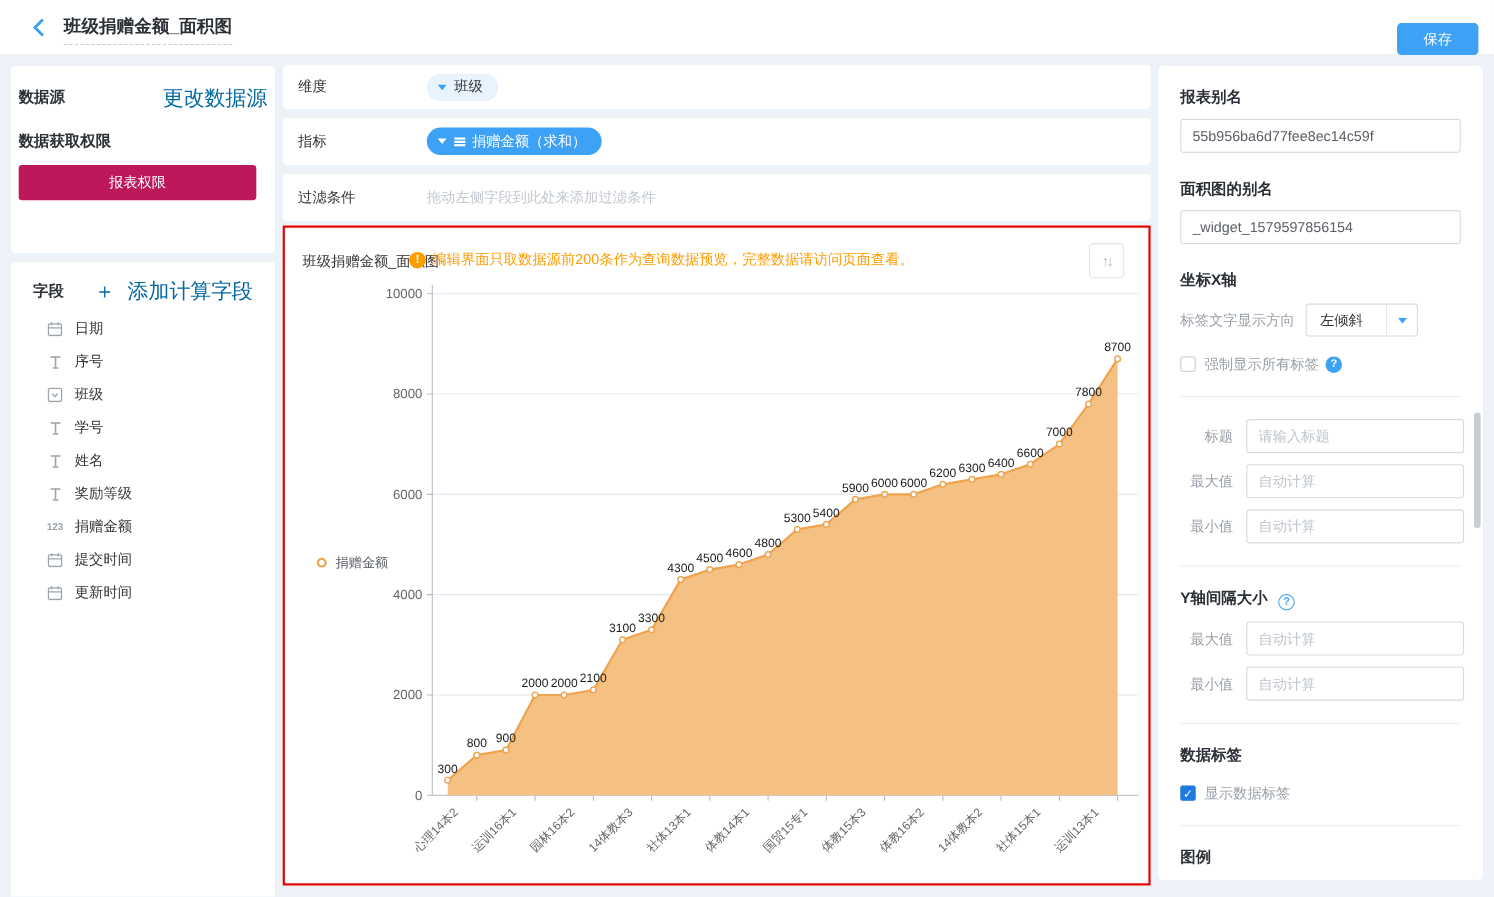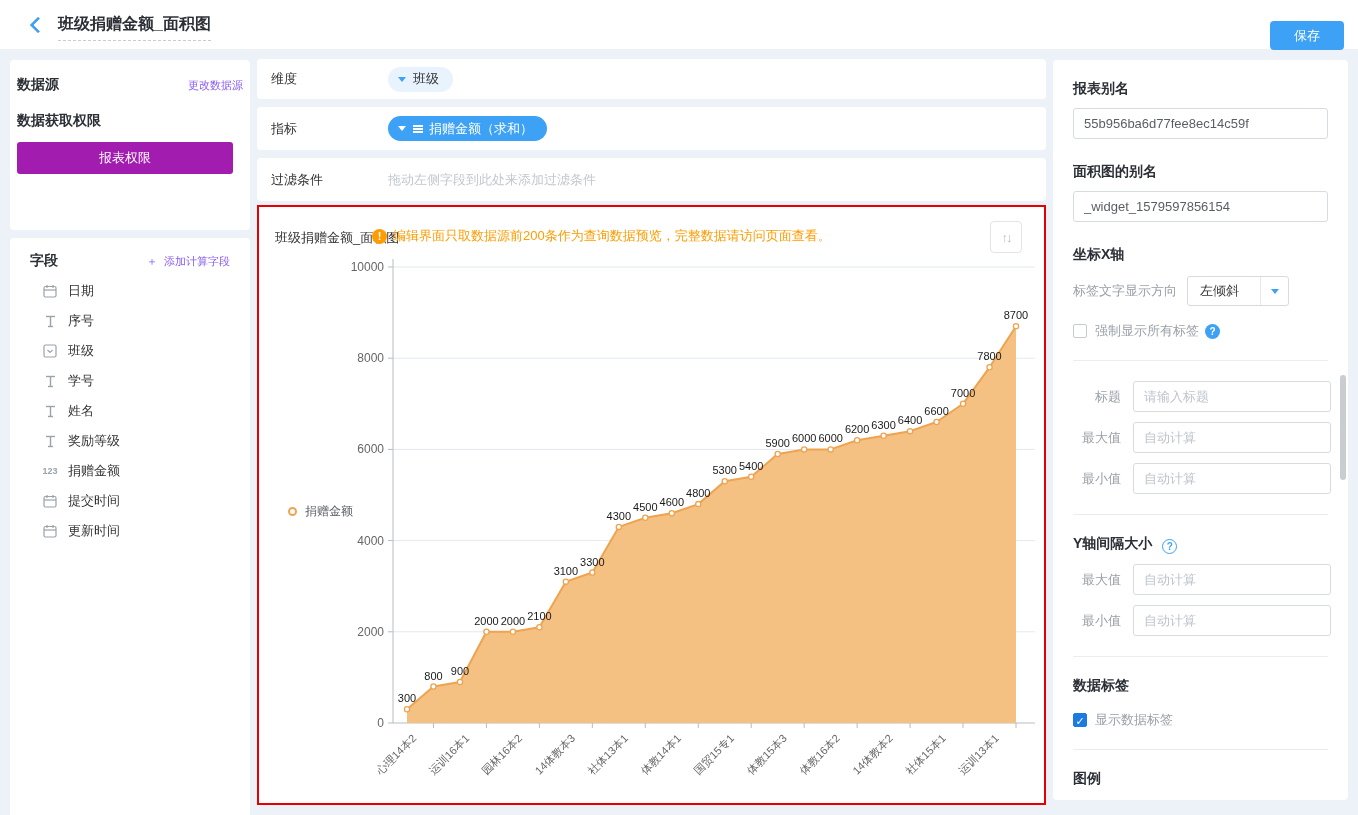"更改数据源" .blue-link { color: #8b5cf6 -> #0369a1; font-size: 11px -> 19px }
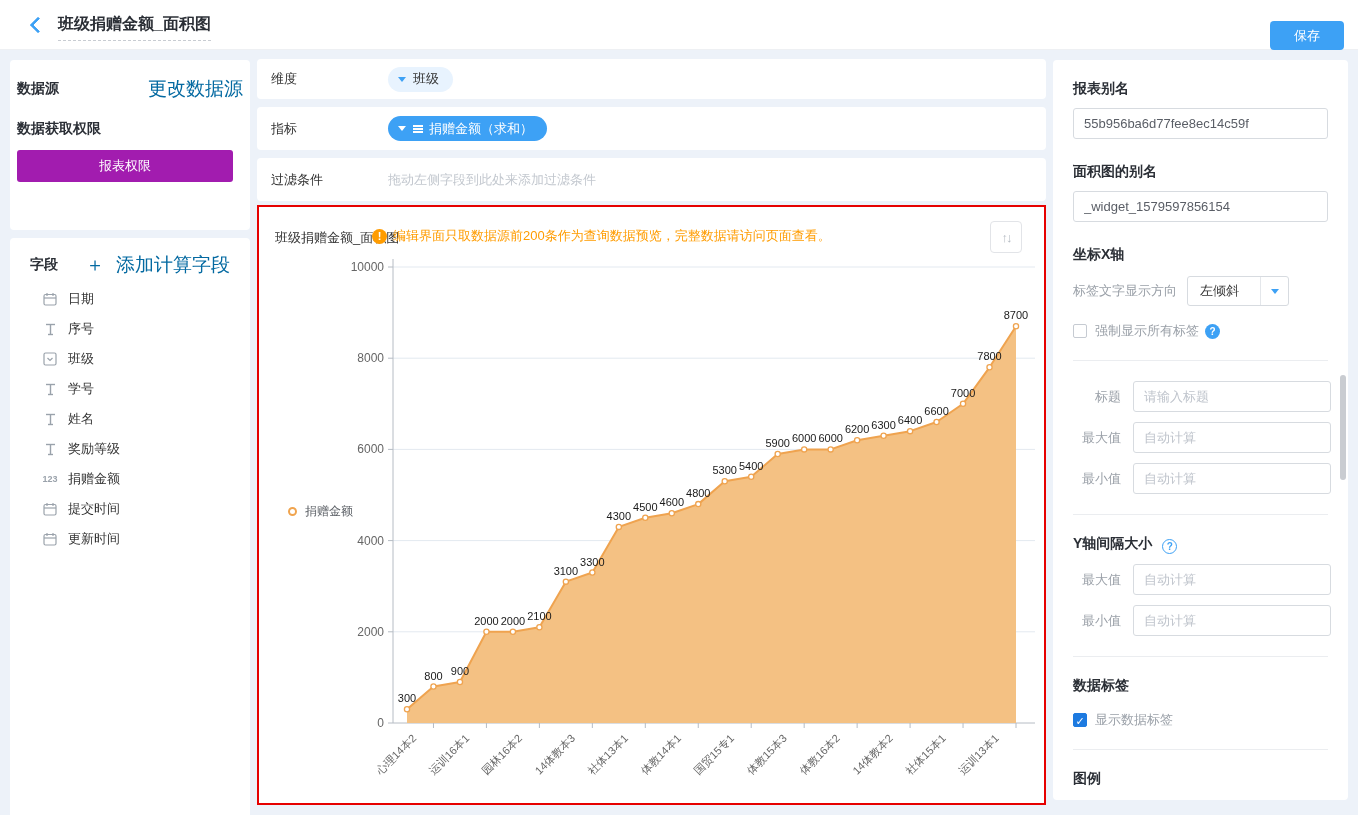"报表权限" .perm-btn { background: #a21caf -> #be185d }
